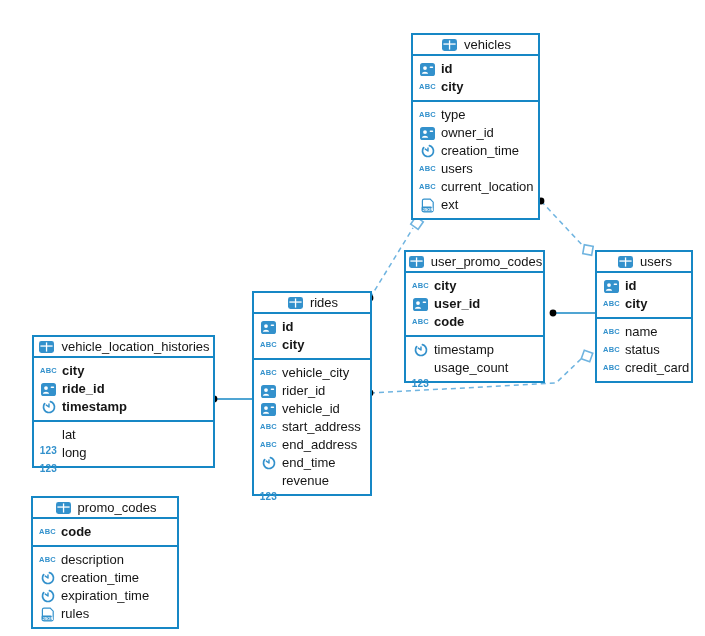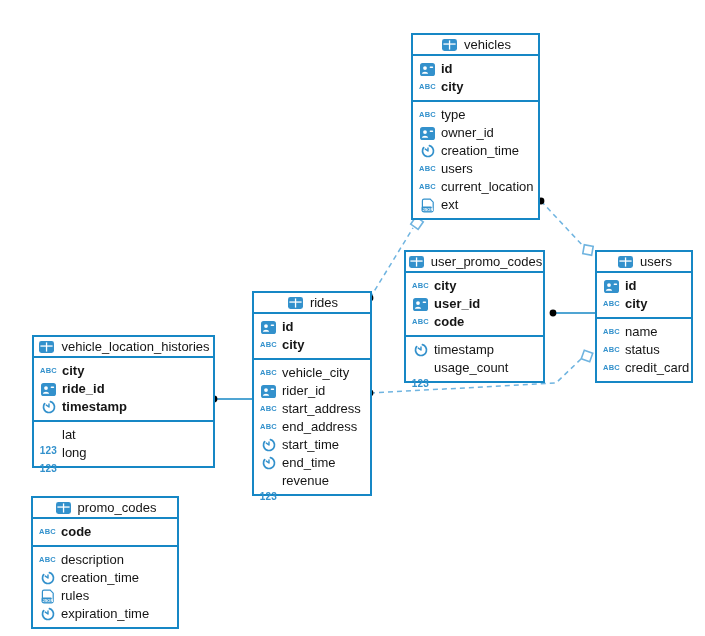"vehicle_id" div.row { html: none -> <div> <span> <svg> <rect></rect> <circle></circle> <path></path> <rect></rect> </svg> </span> <span>vehicle_id</span> </div> }
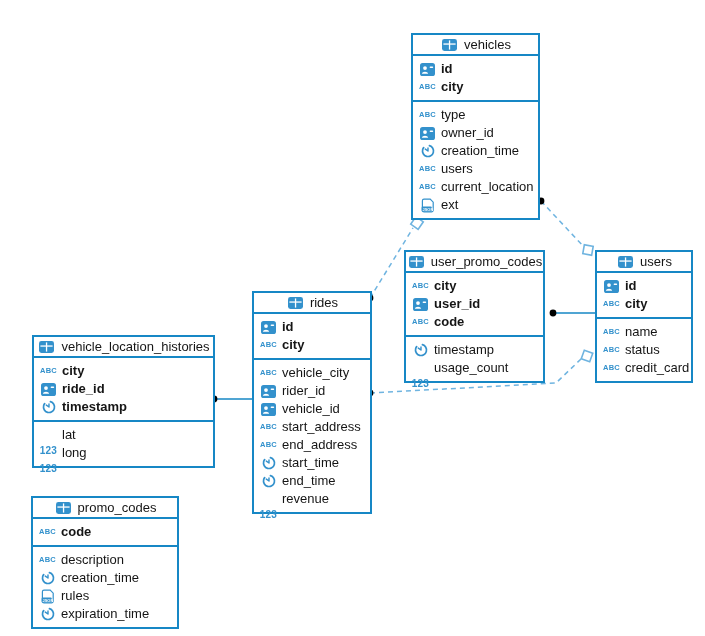"start_time" div.row { html: <div> <span> <svg> <circle></circle> <path></path> </svg> </span> <span>start_time</span> </div> -> none }
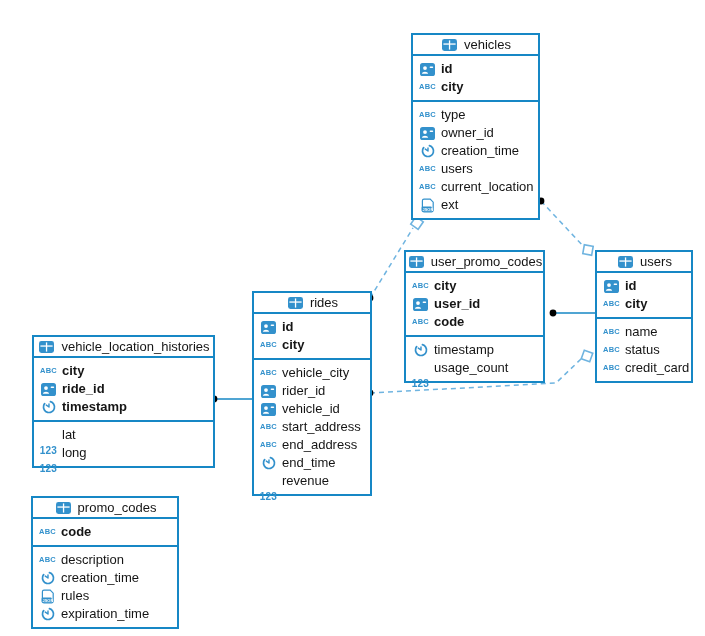"rules" div.row { order: before "expiration_time" -> after "expiration_time" }
